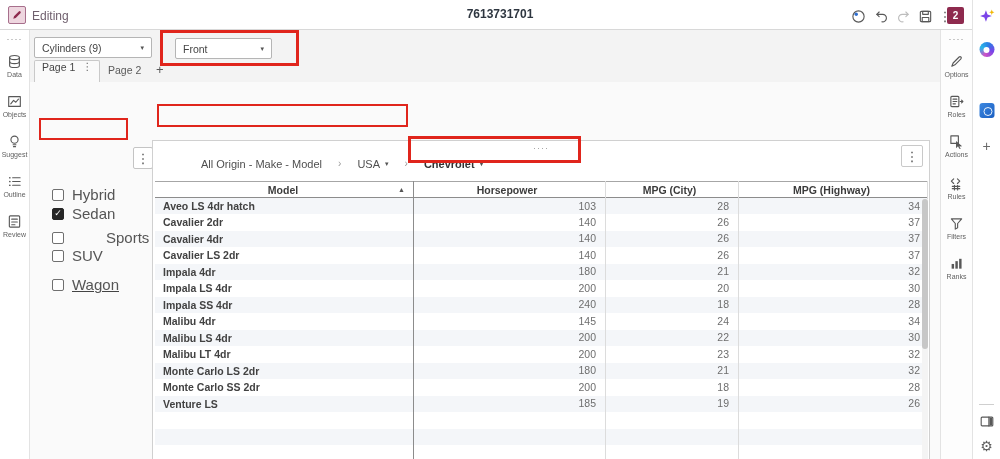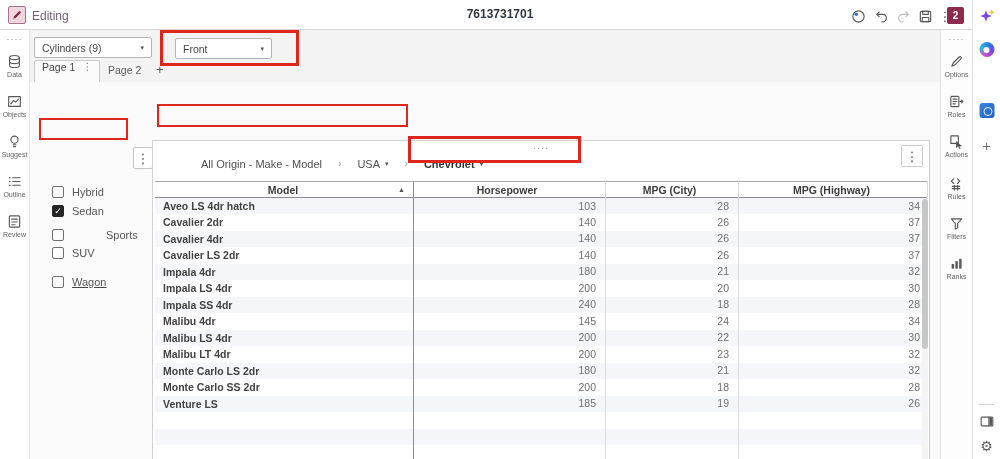"Hybrid" .chk-label { font-size: 11px -> 15px }
